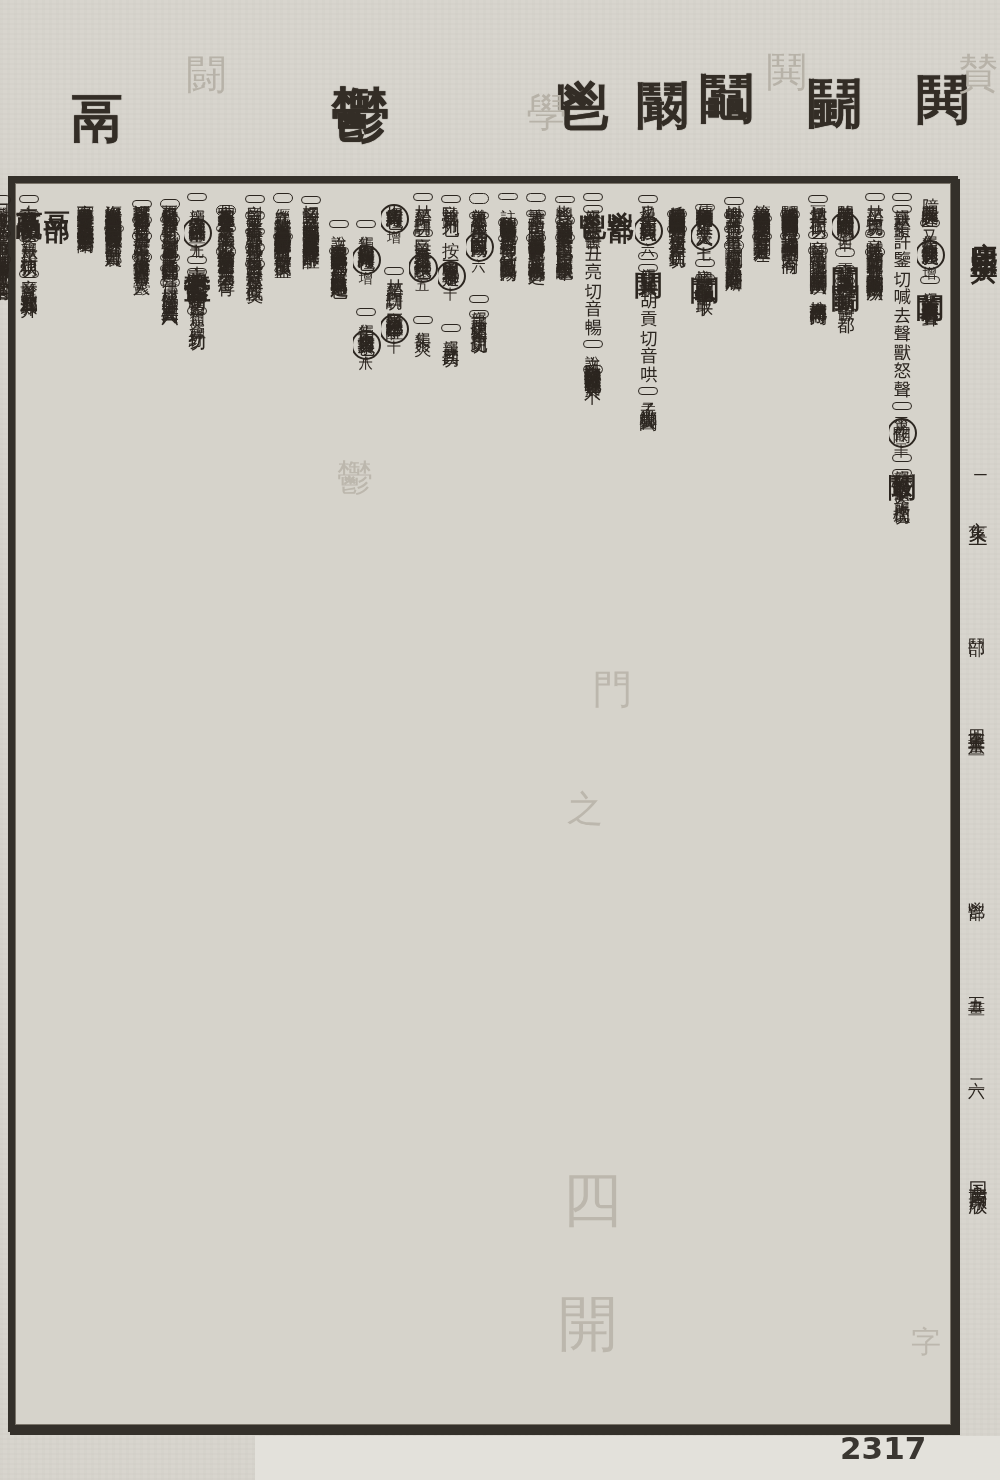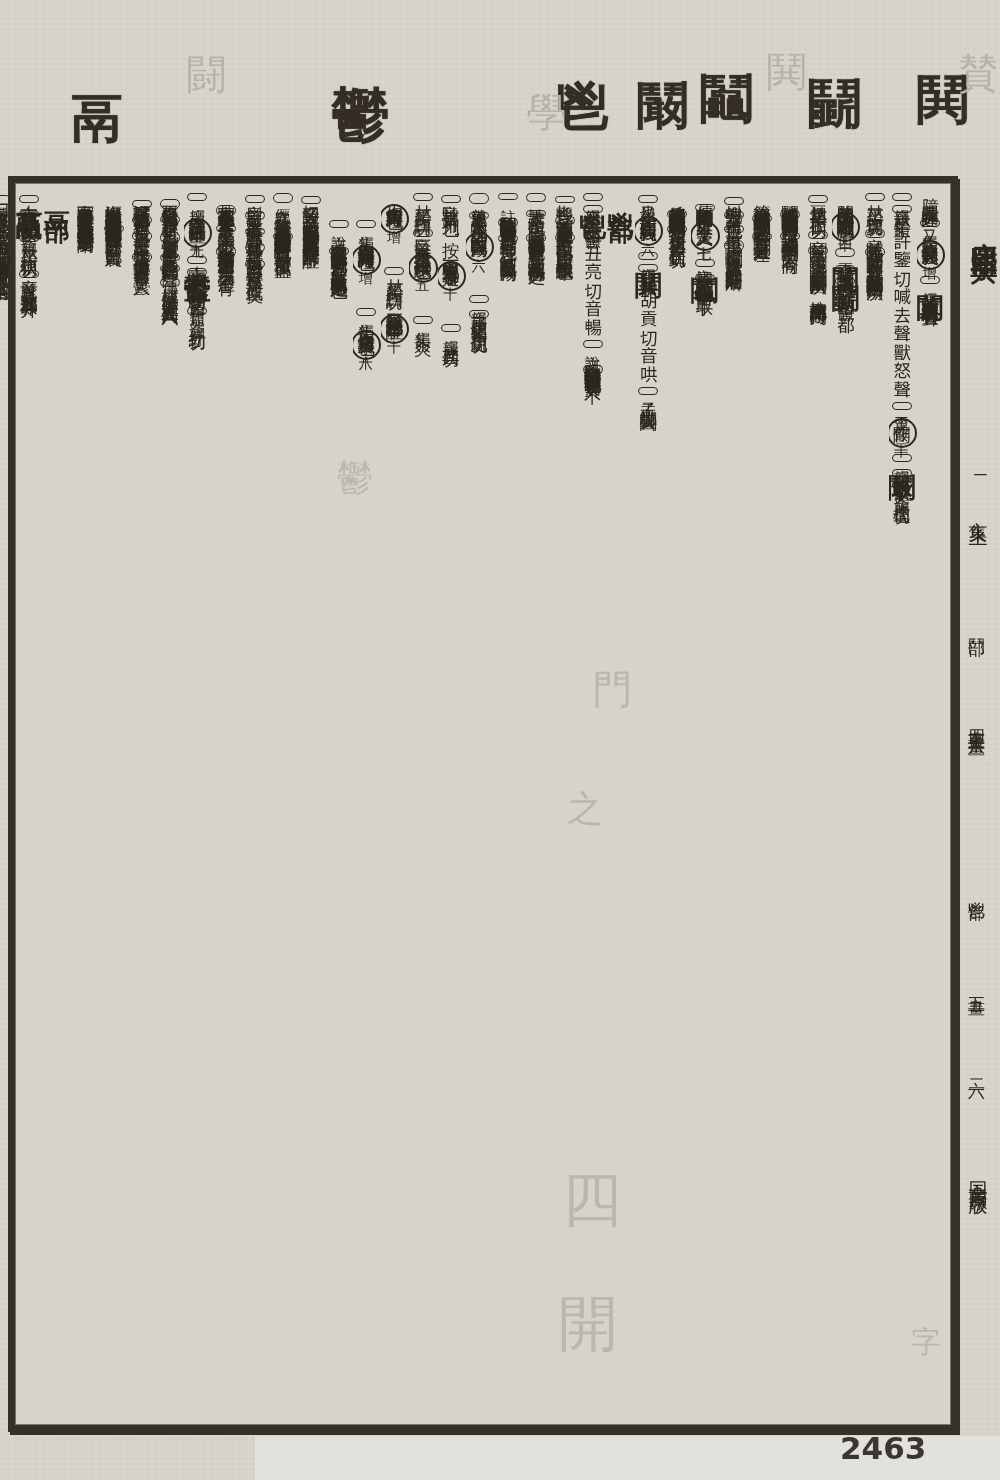"2463" div.page-num { text: 2463 -> 2317 }
